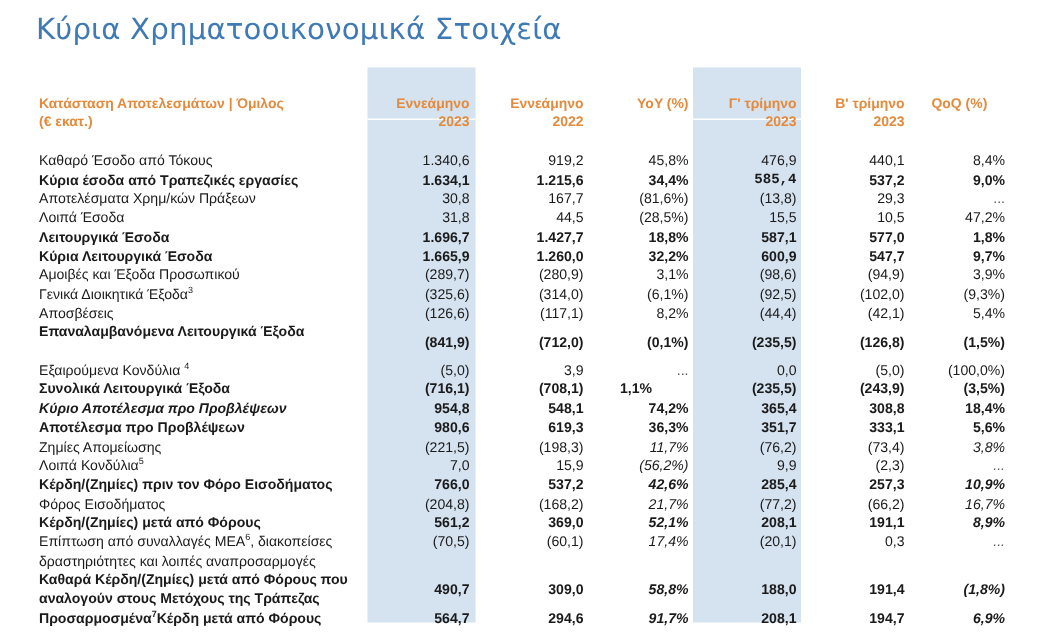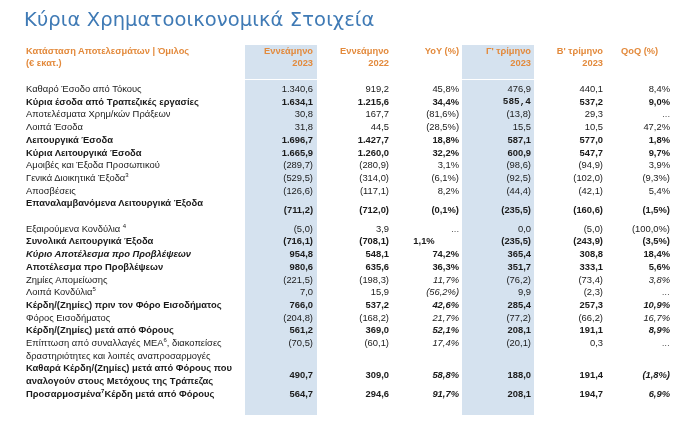"Κατάσταση Αποτελεσμάτων | Όμιλος" table { top: 46px -> 64px }
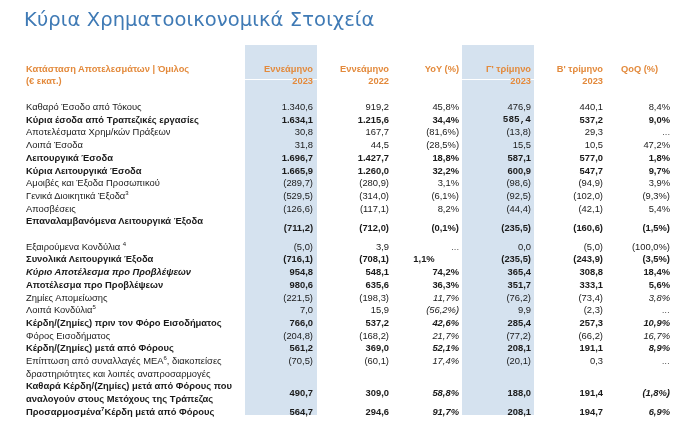"(529,5)" td { text: 529,5 -> 325,6 }
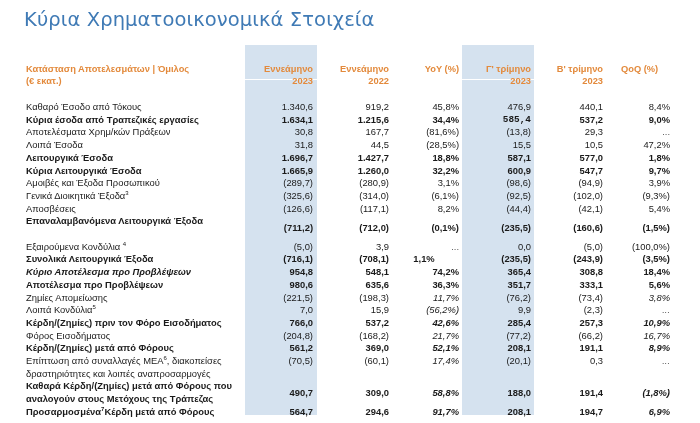"(711,2)" td.tall { text: 711,2 -> 841,9 }
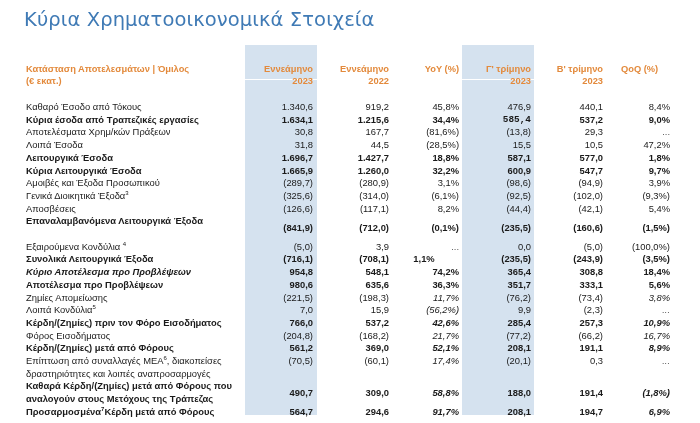"(160,6)" td.tall { text: 160,6 -> 126,8 }
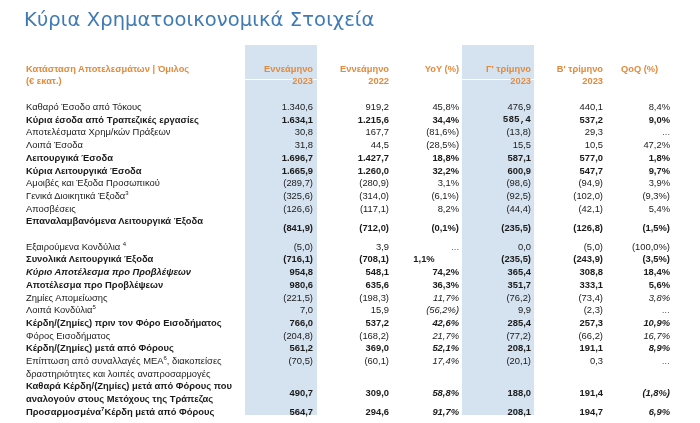"635,6" td { text: 635,6 -> 619,3 }
